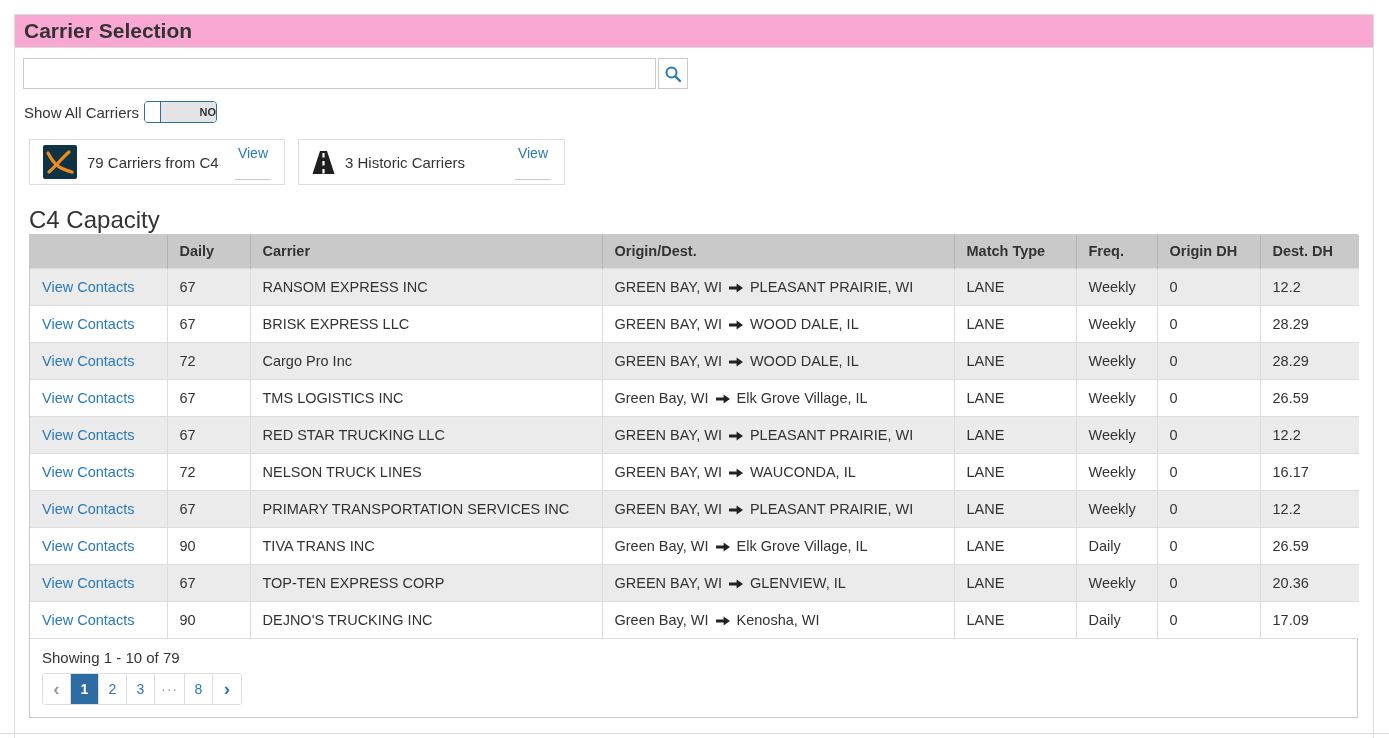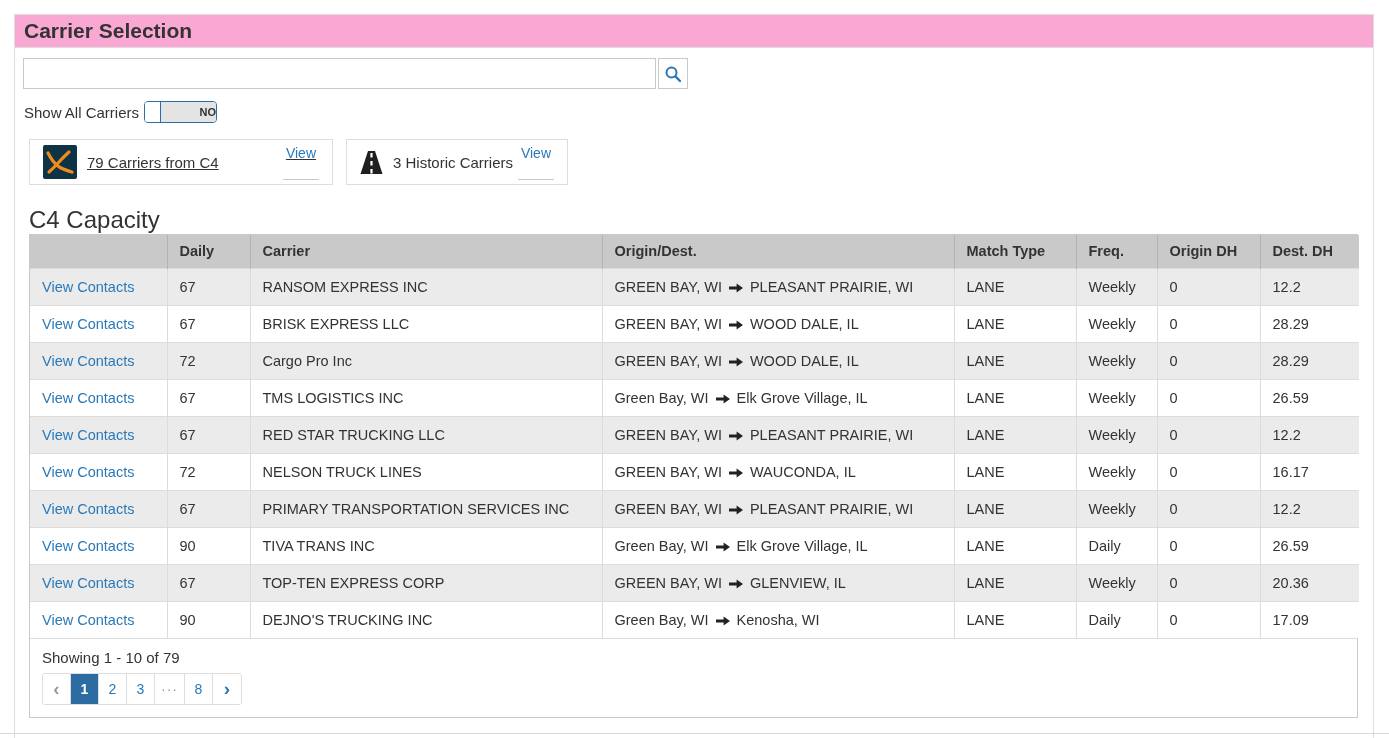"79 Carriers from C4" .card.c4 { text-decoration: underline -> none; width: 304px -> 256px }
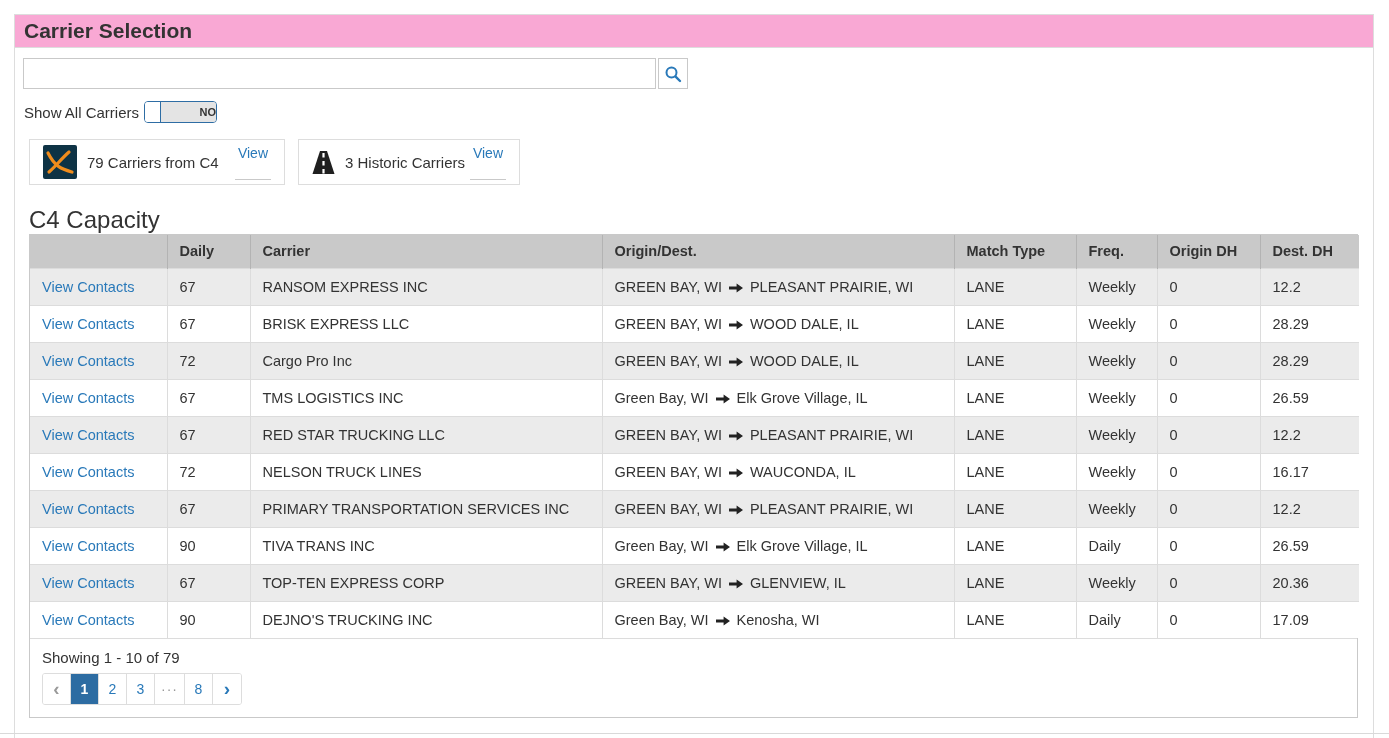"3 Historic Carriers" .card.historic { width: 222px -> 267px }
